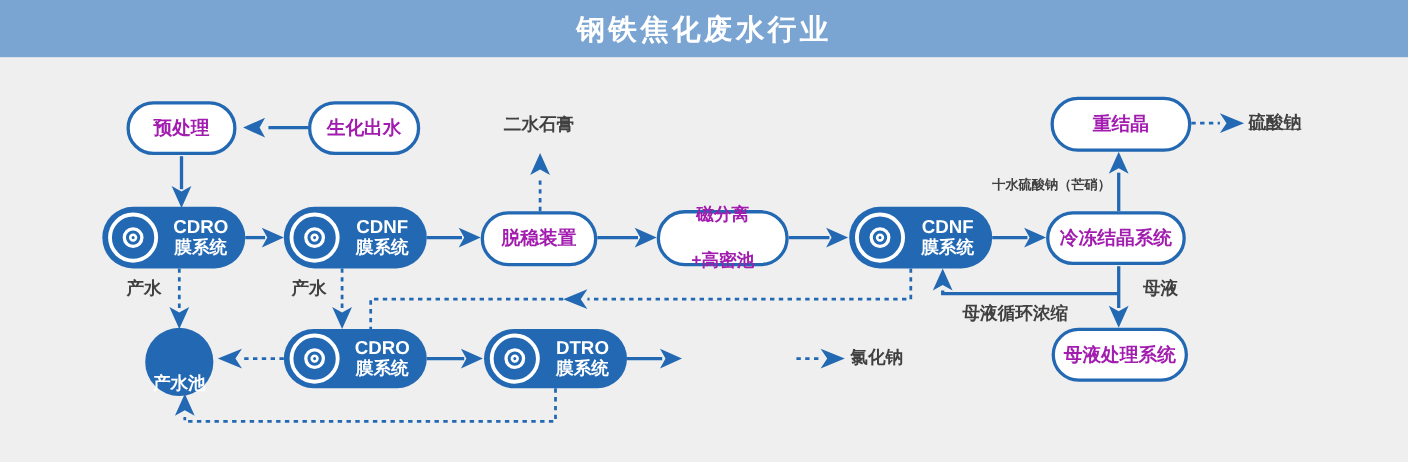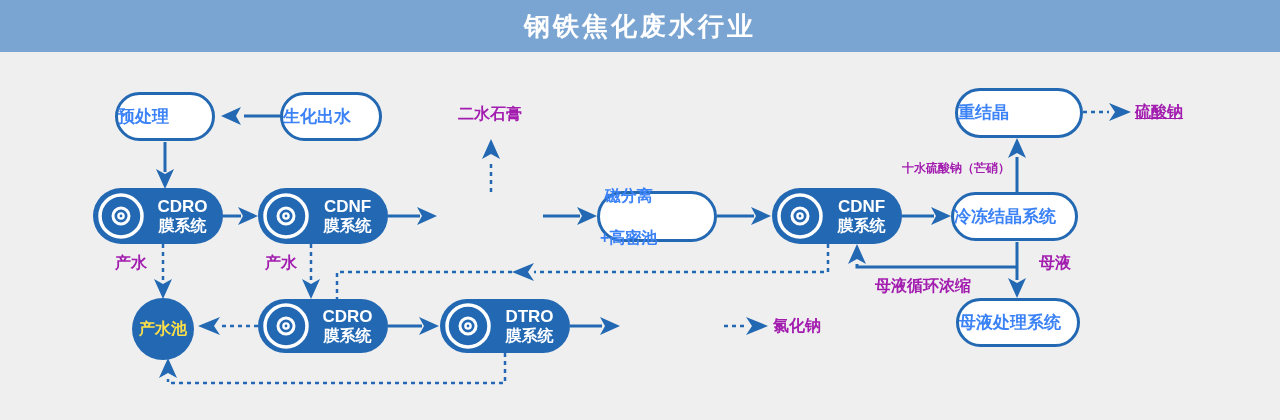"预处理" .onode { color: #3b82f6 -> #a21caf; justify-content: none -> center }
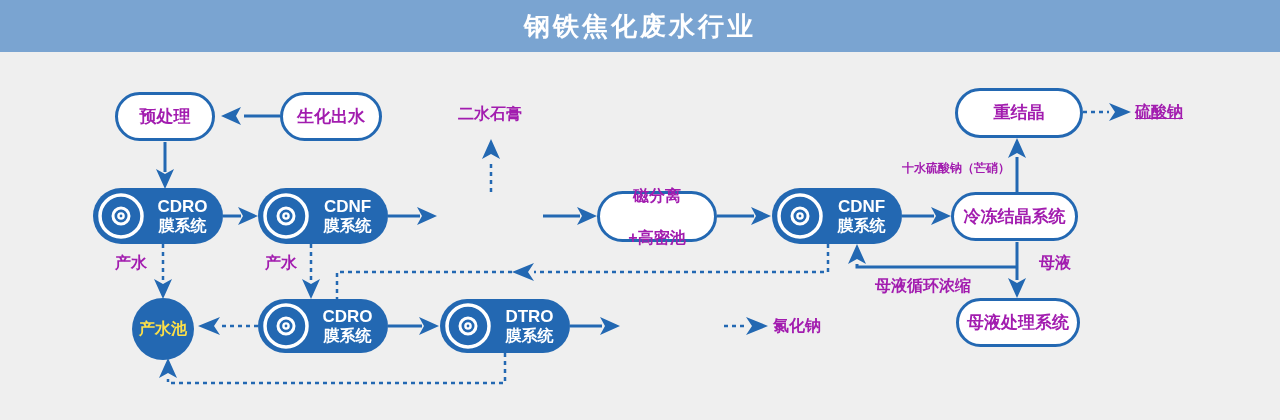"二水石膏" .elabel { color: #a21caf -> #404040 }
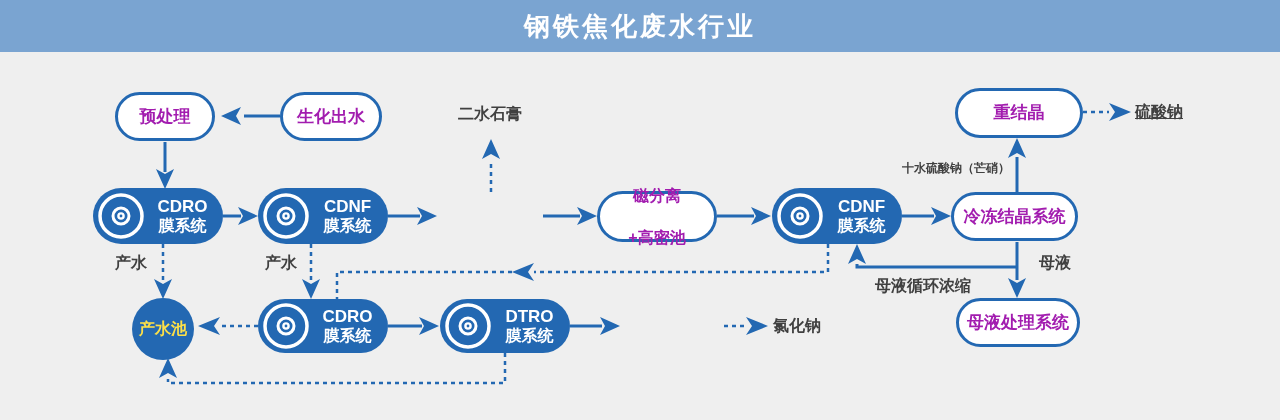"脱稳装置" div.onode { html: none -> <div> <span>脱稳装置</span> </div> }
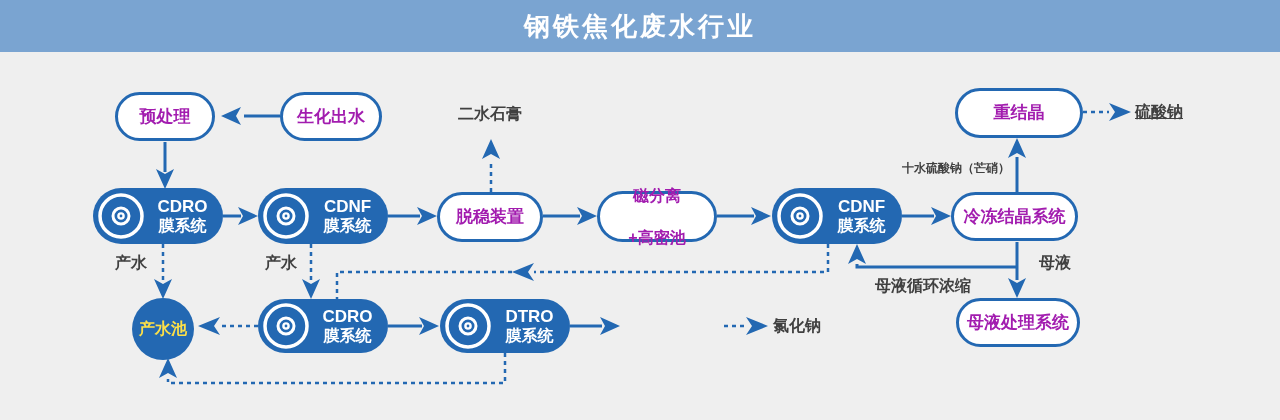"产水池" .pool { align-items: center -> flex-end; color: #fde047 -> #ffffff }
